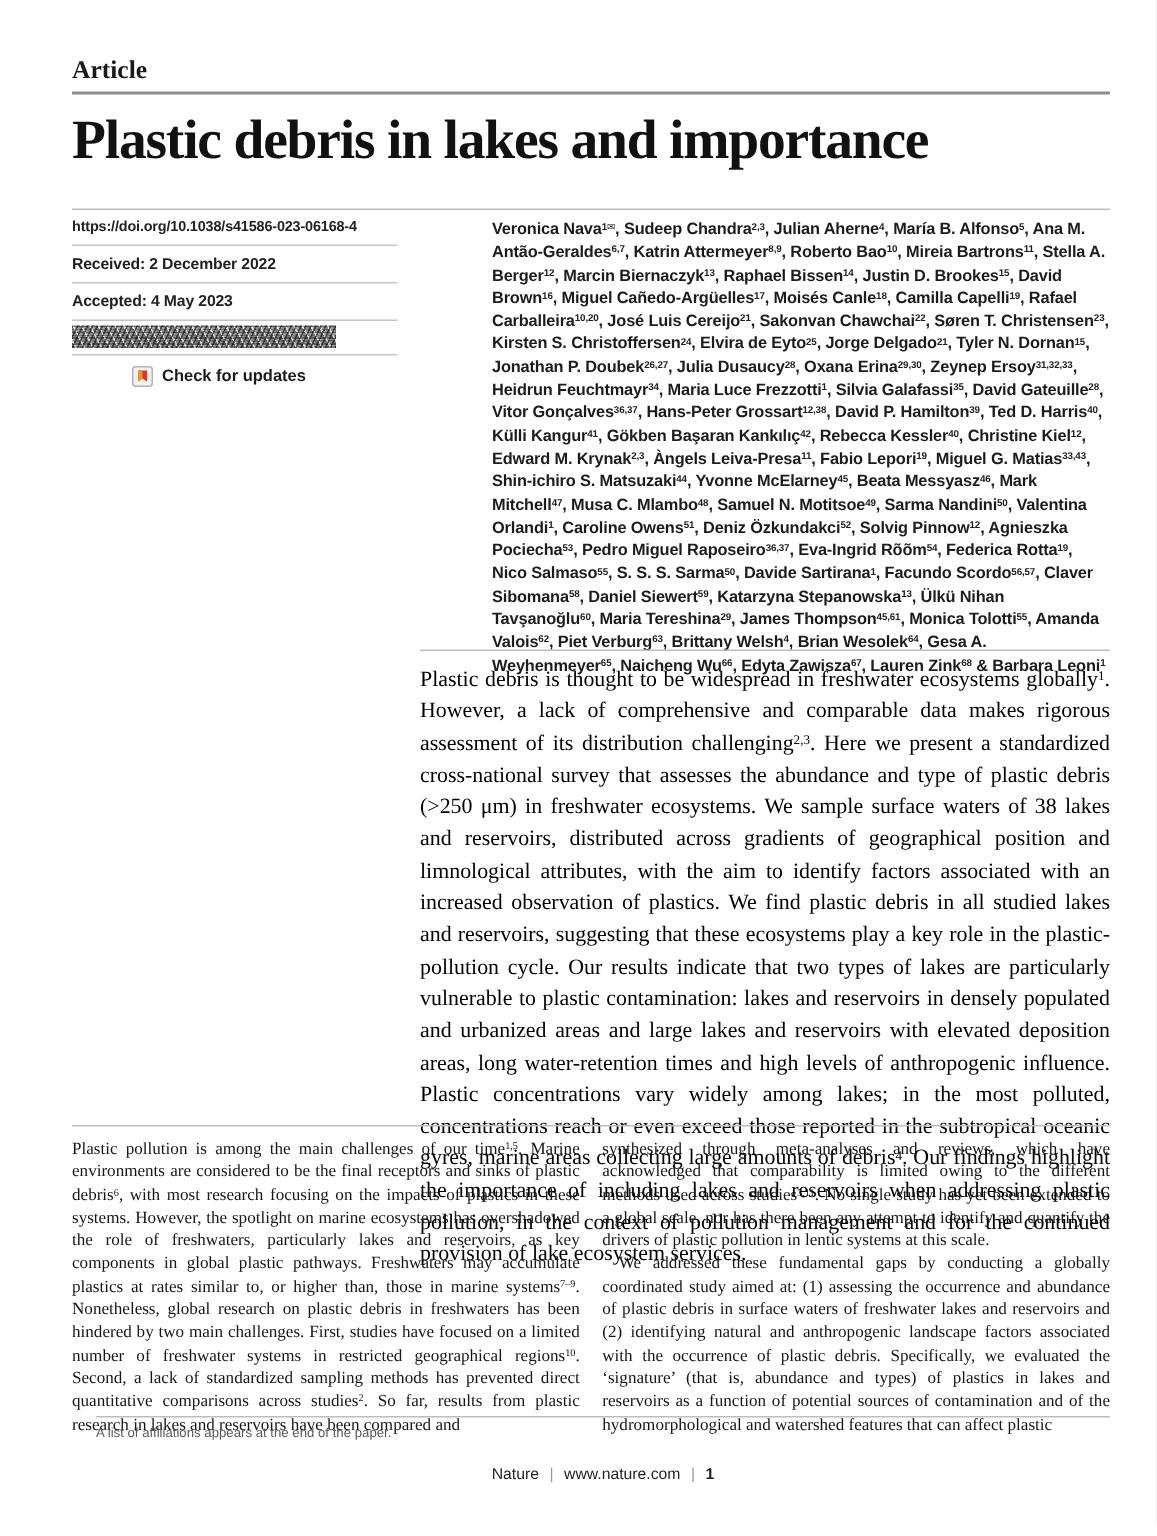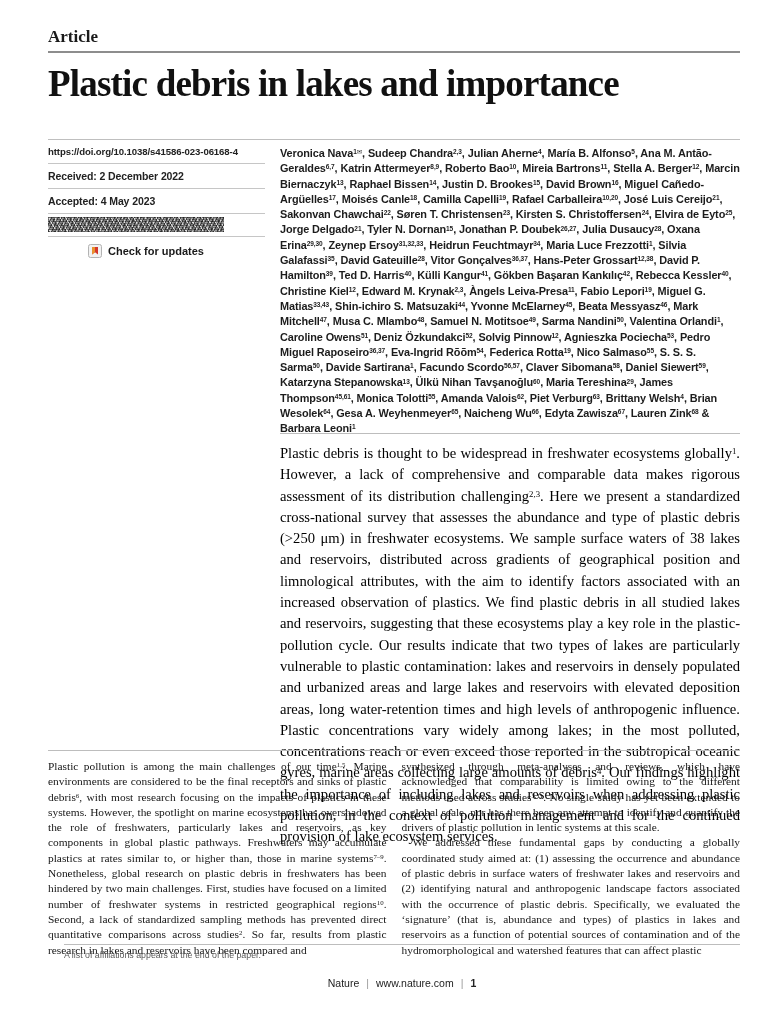"Article" .kicker { margin-top: none -> 10px }
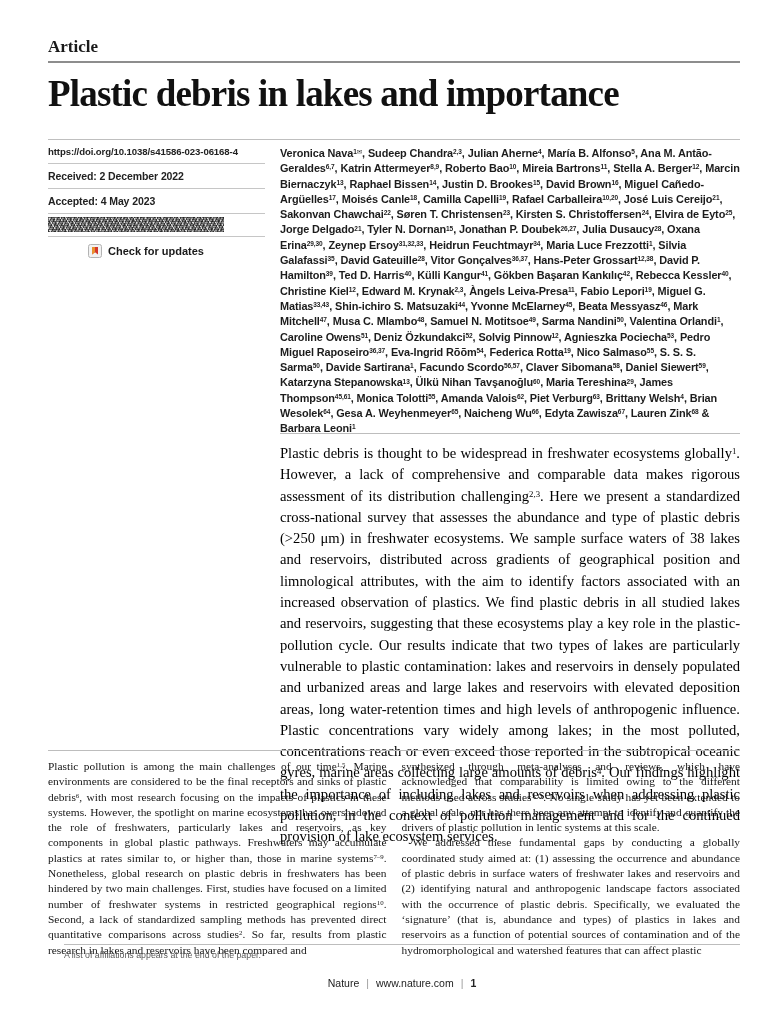"https://doi.org/10.1038/s41586-023-06168" .meta-flex { gap: none -> 48px }
